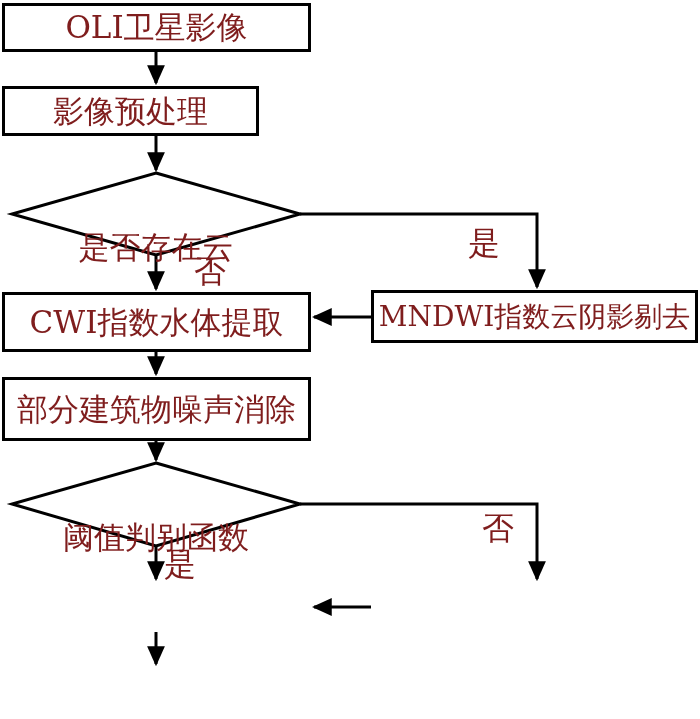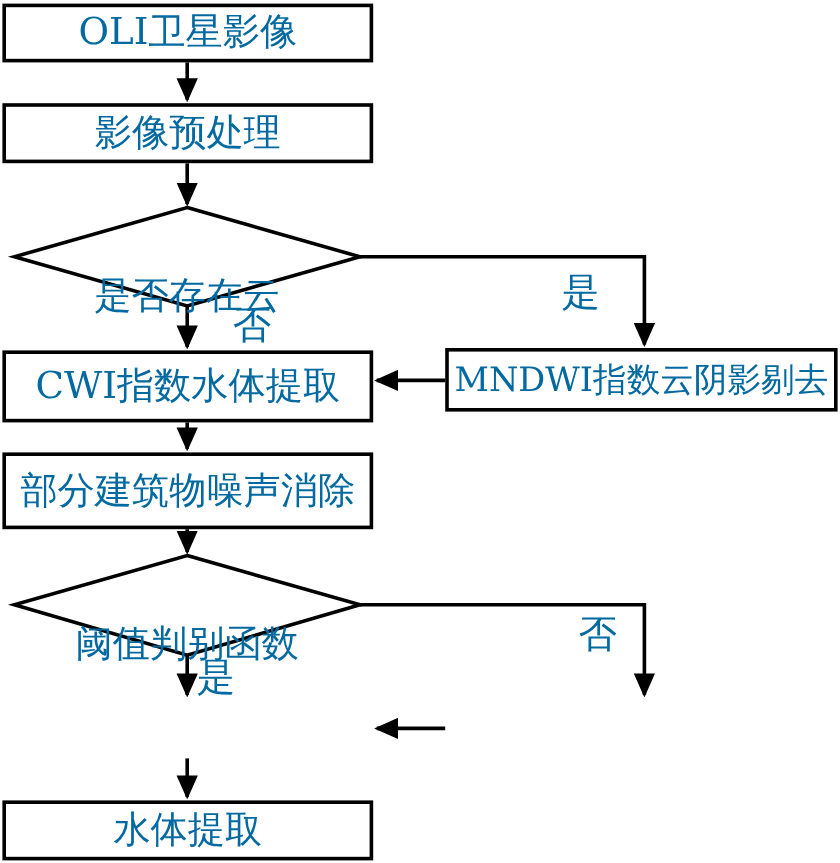"OLI卫星影像" #canvas { color: #0369a1 -> #7f1d1d }
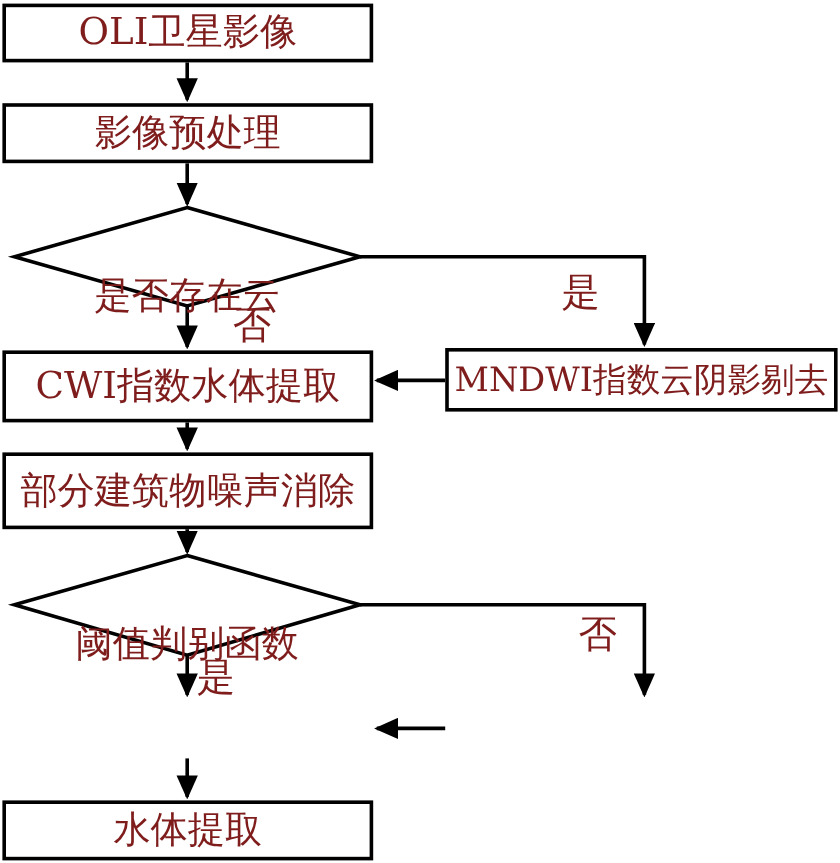"影像预处理" div.node { width: 309px -> 257px }
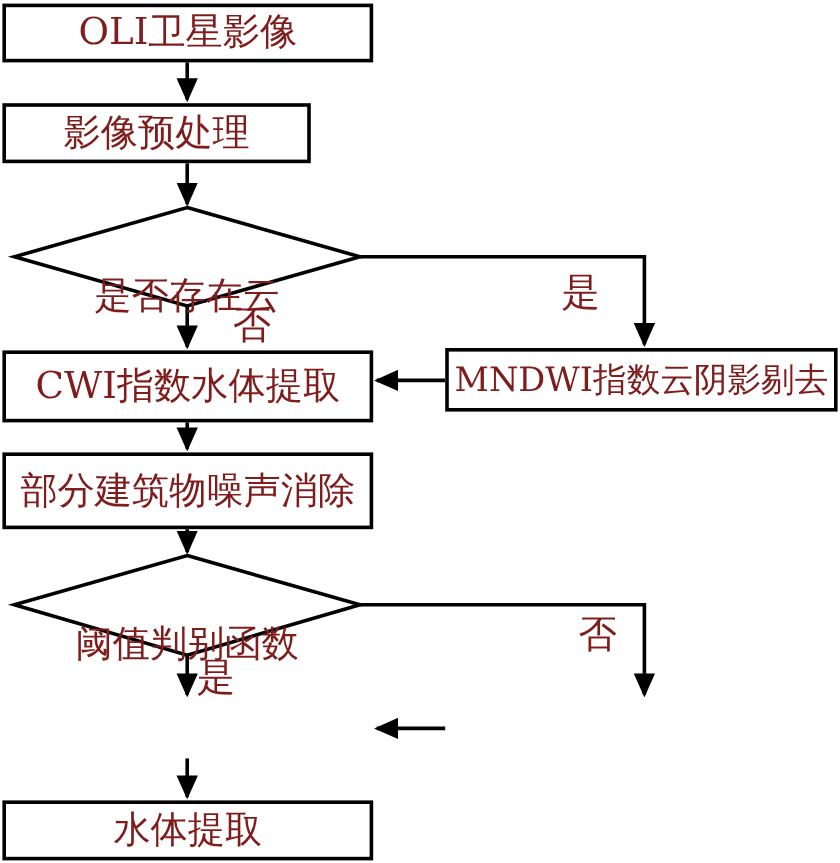"水体提取" div.node { html: <div>水体提取</div> -> none }
